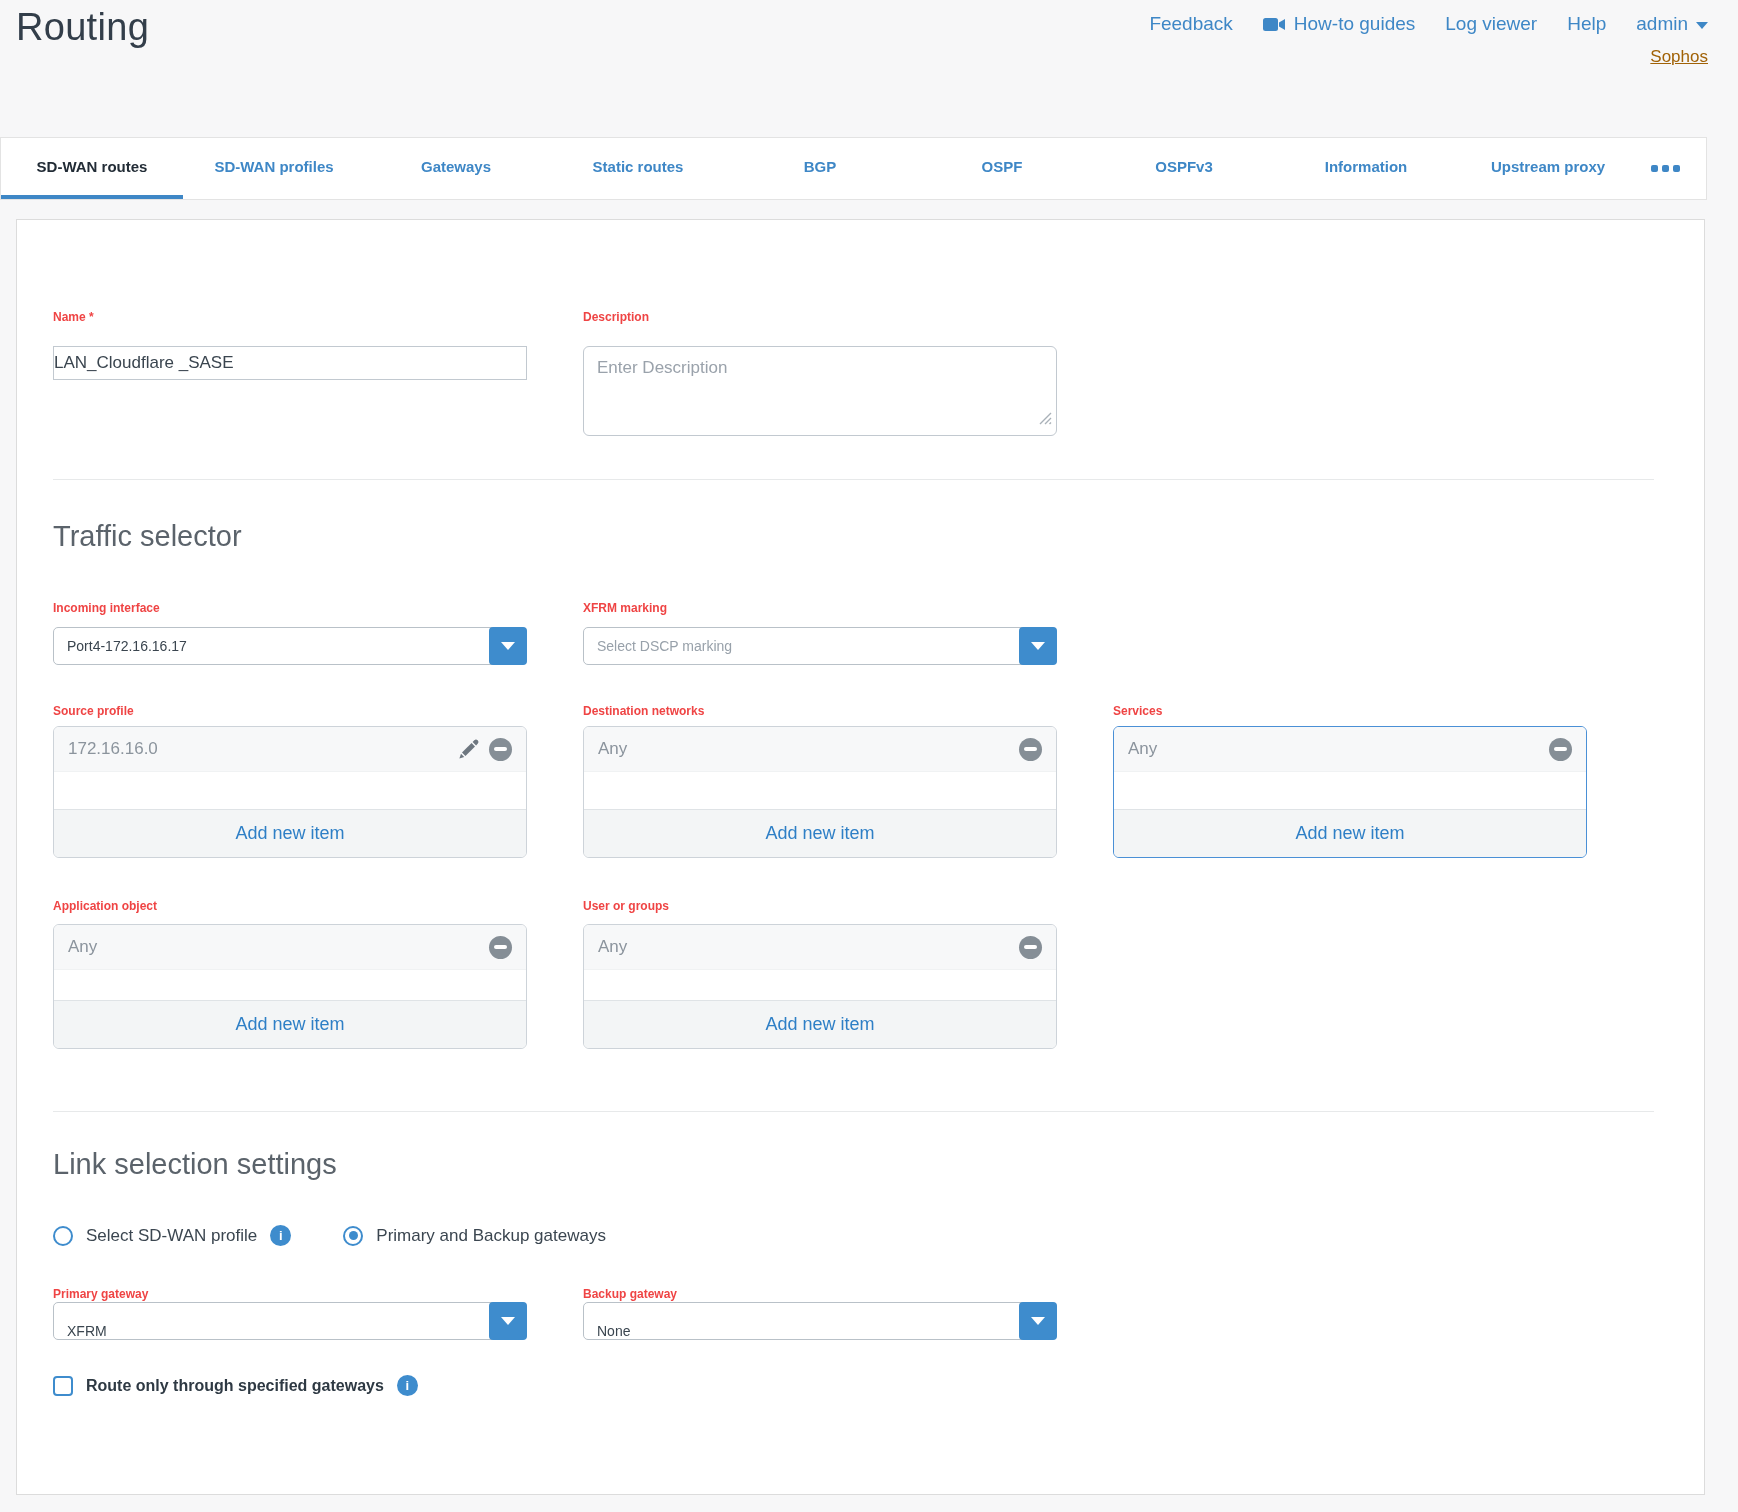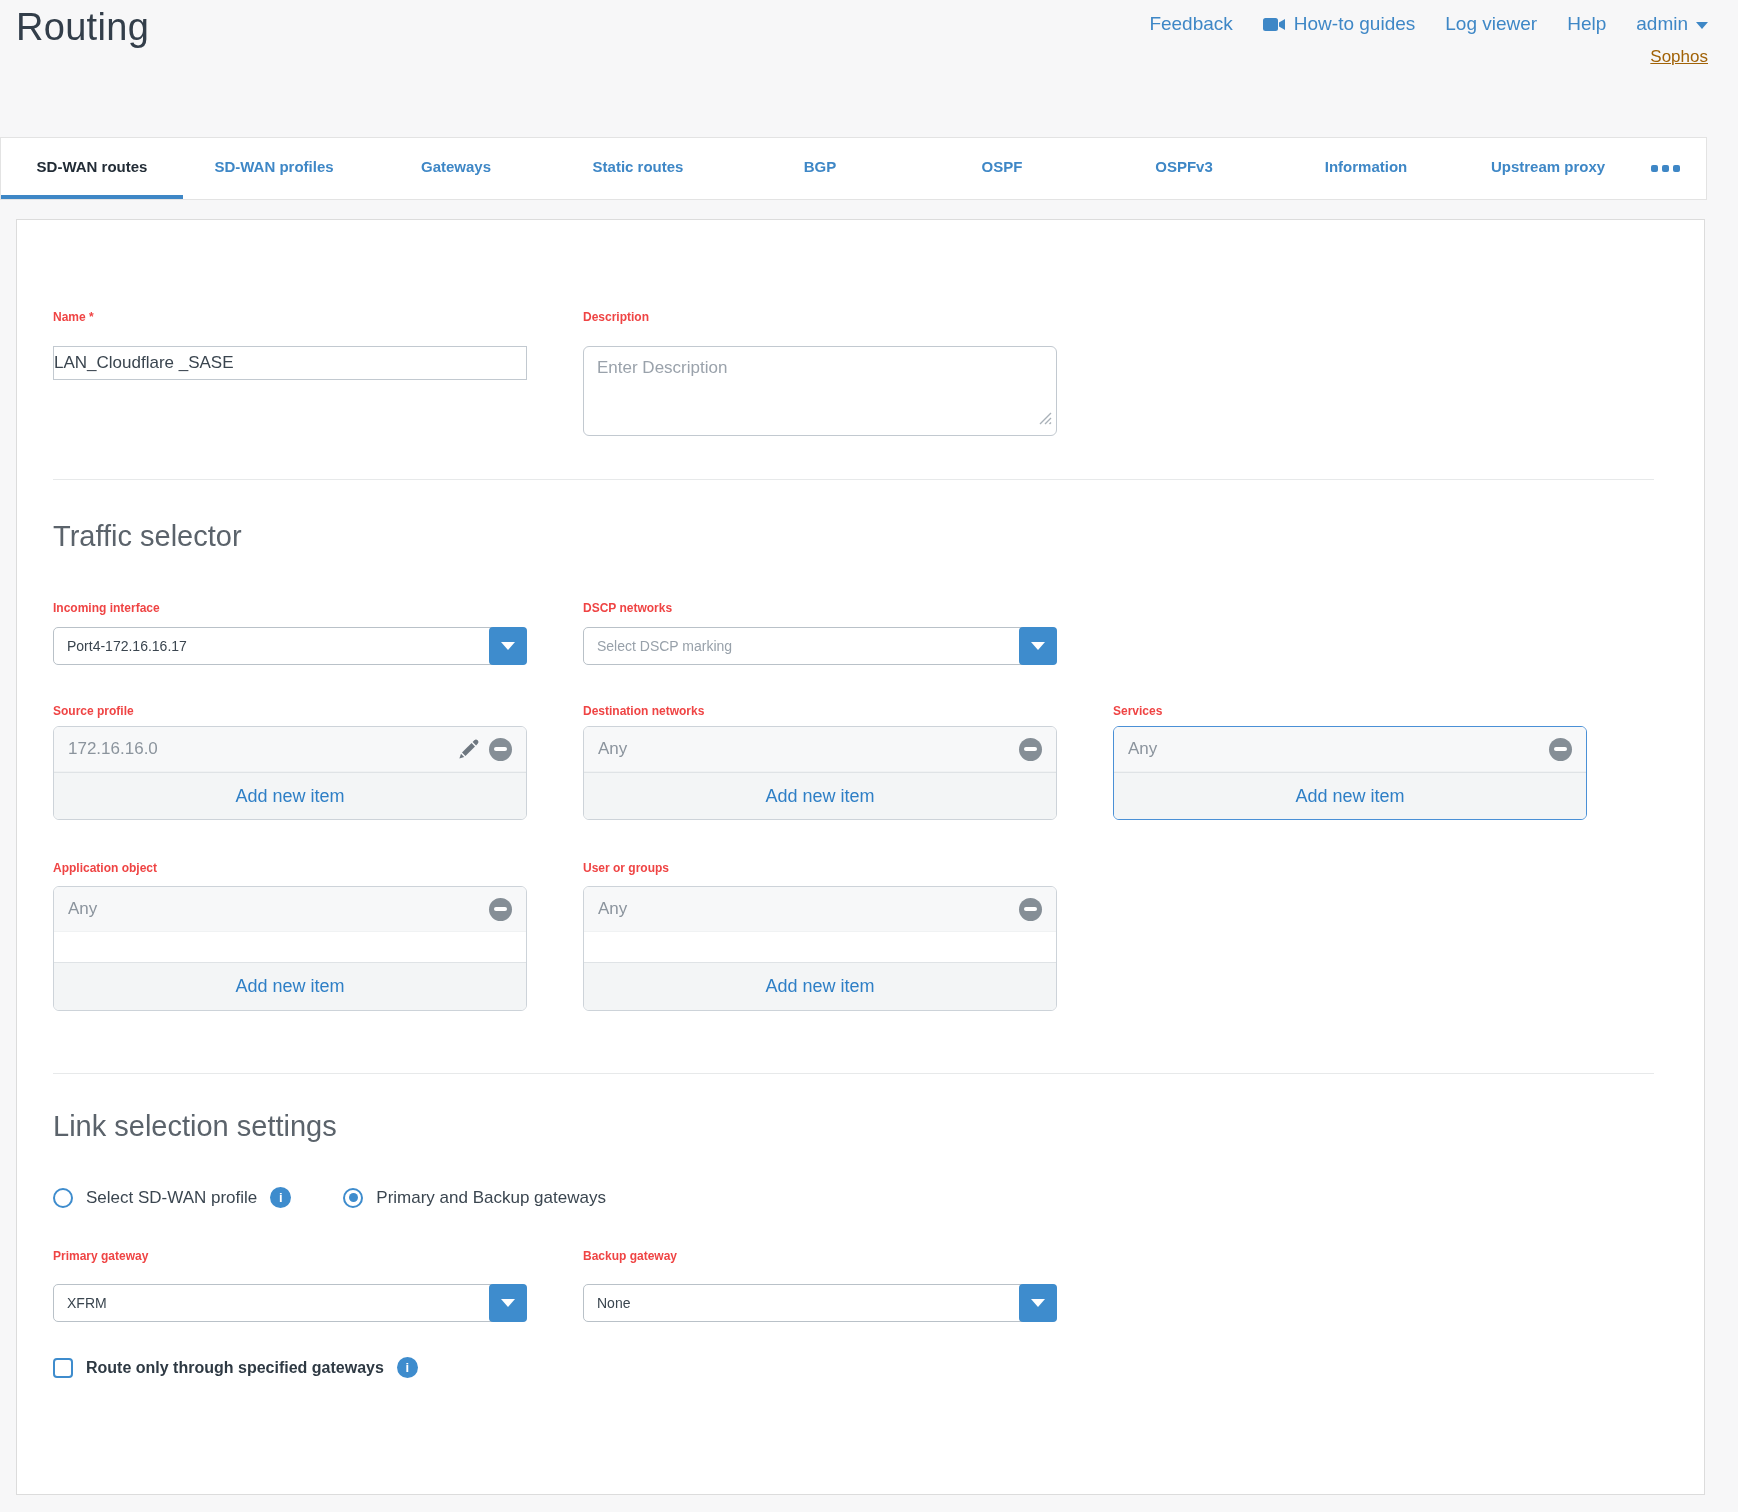"DSCP networks" label.field-label { text: DSCP networks -> XFRM marking }
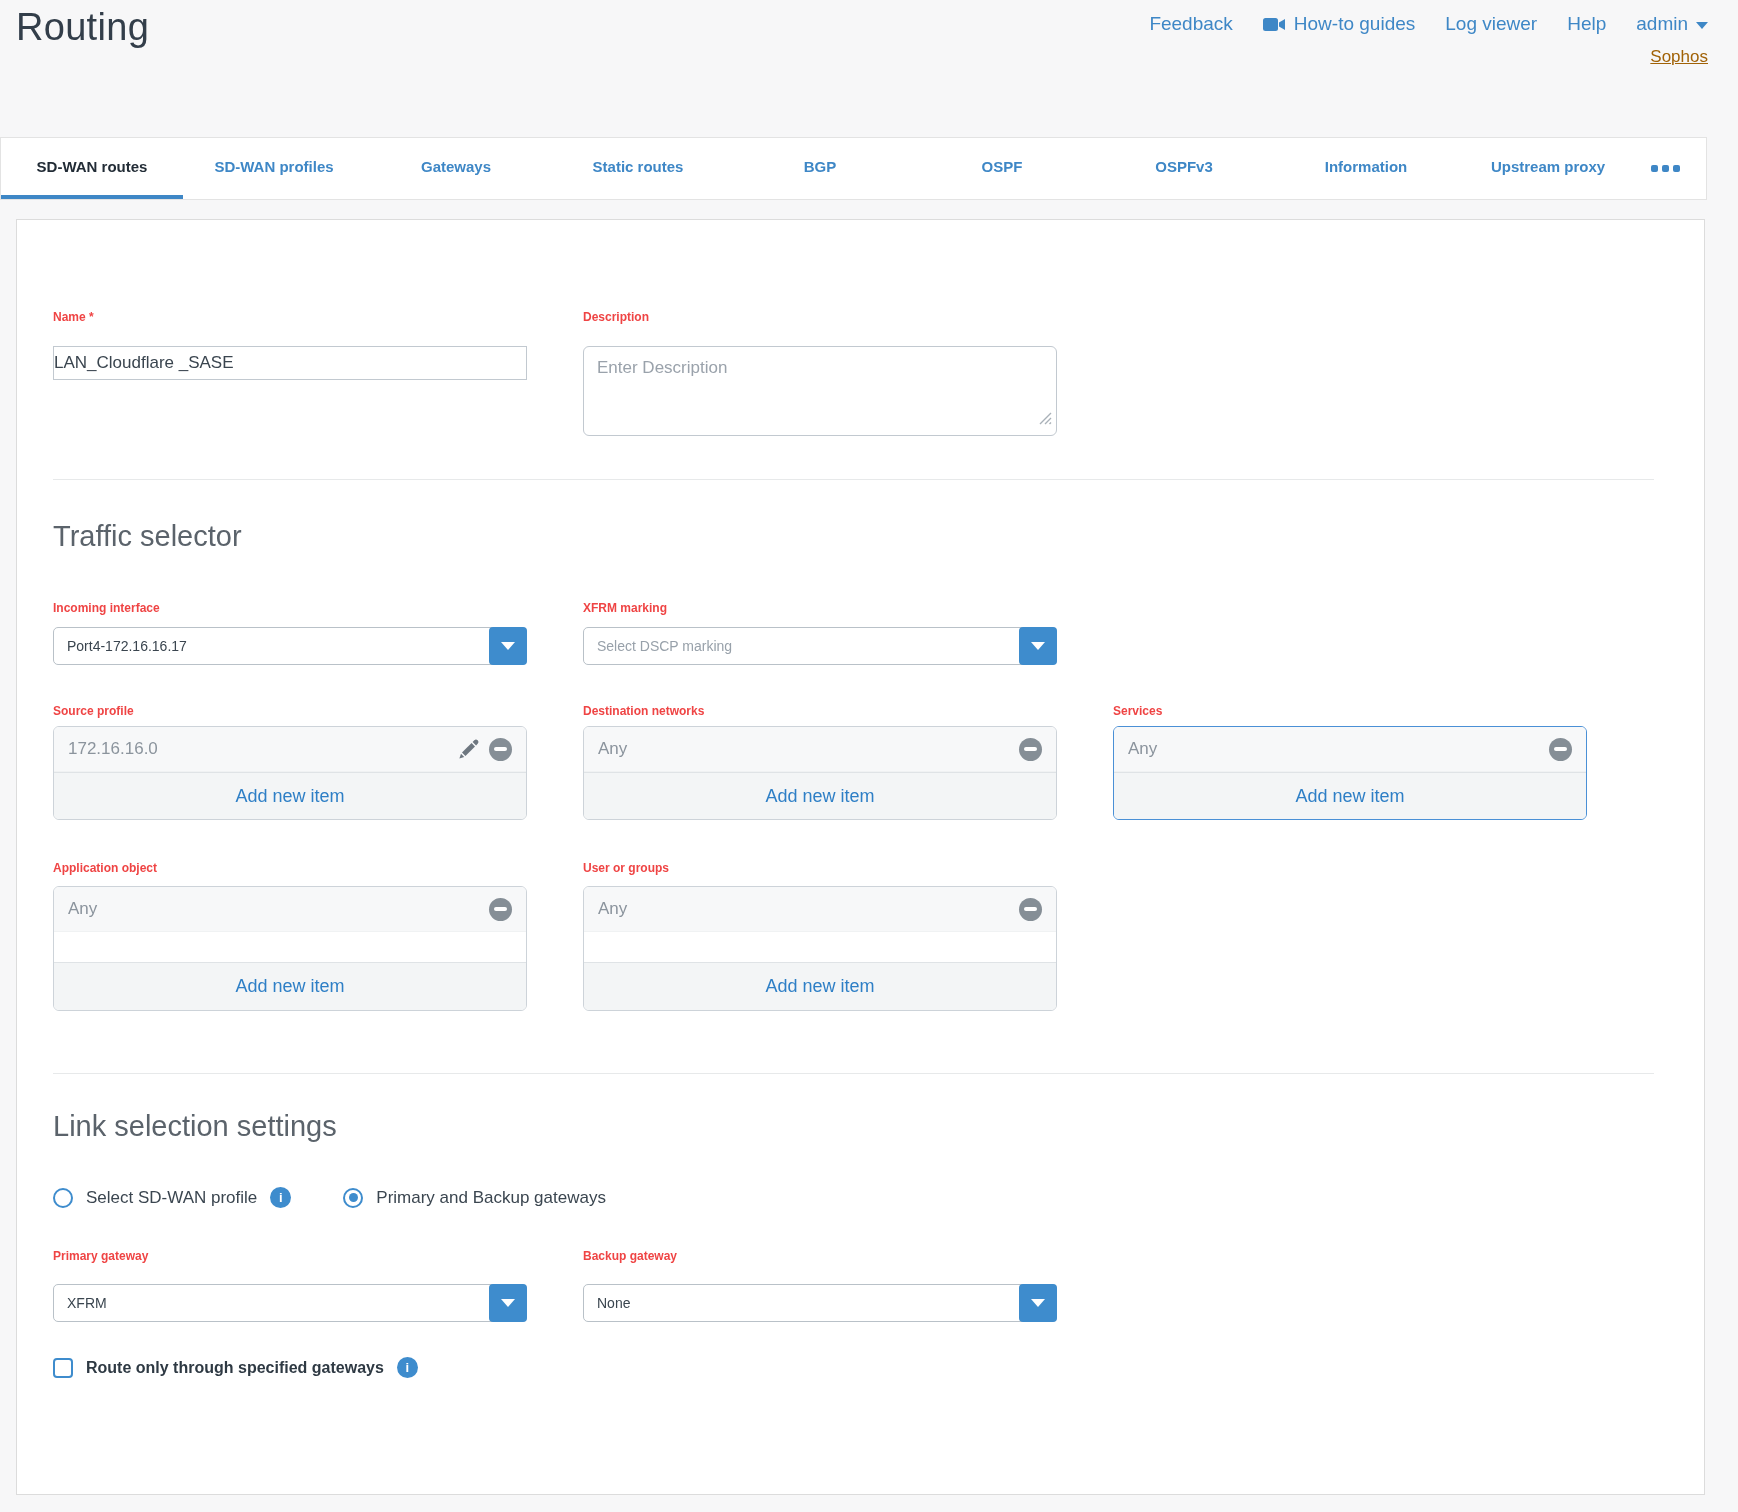"172.16.16.0" .listbox { height: 94px -> 132px }
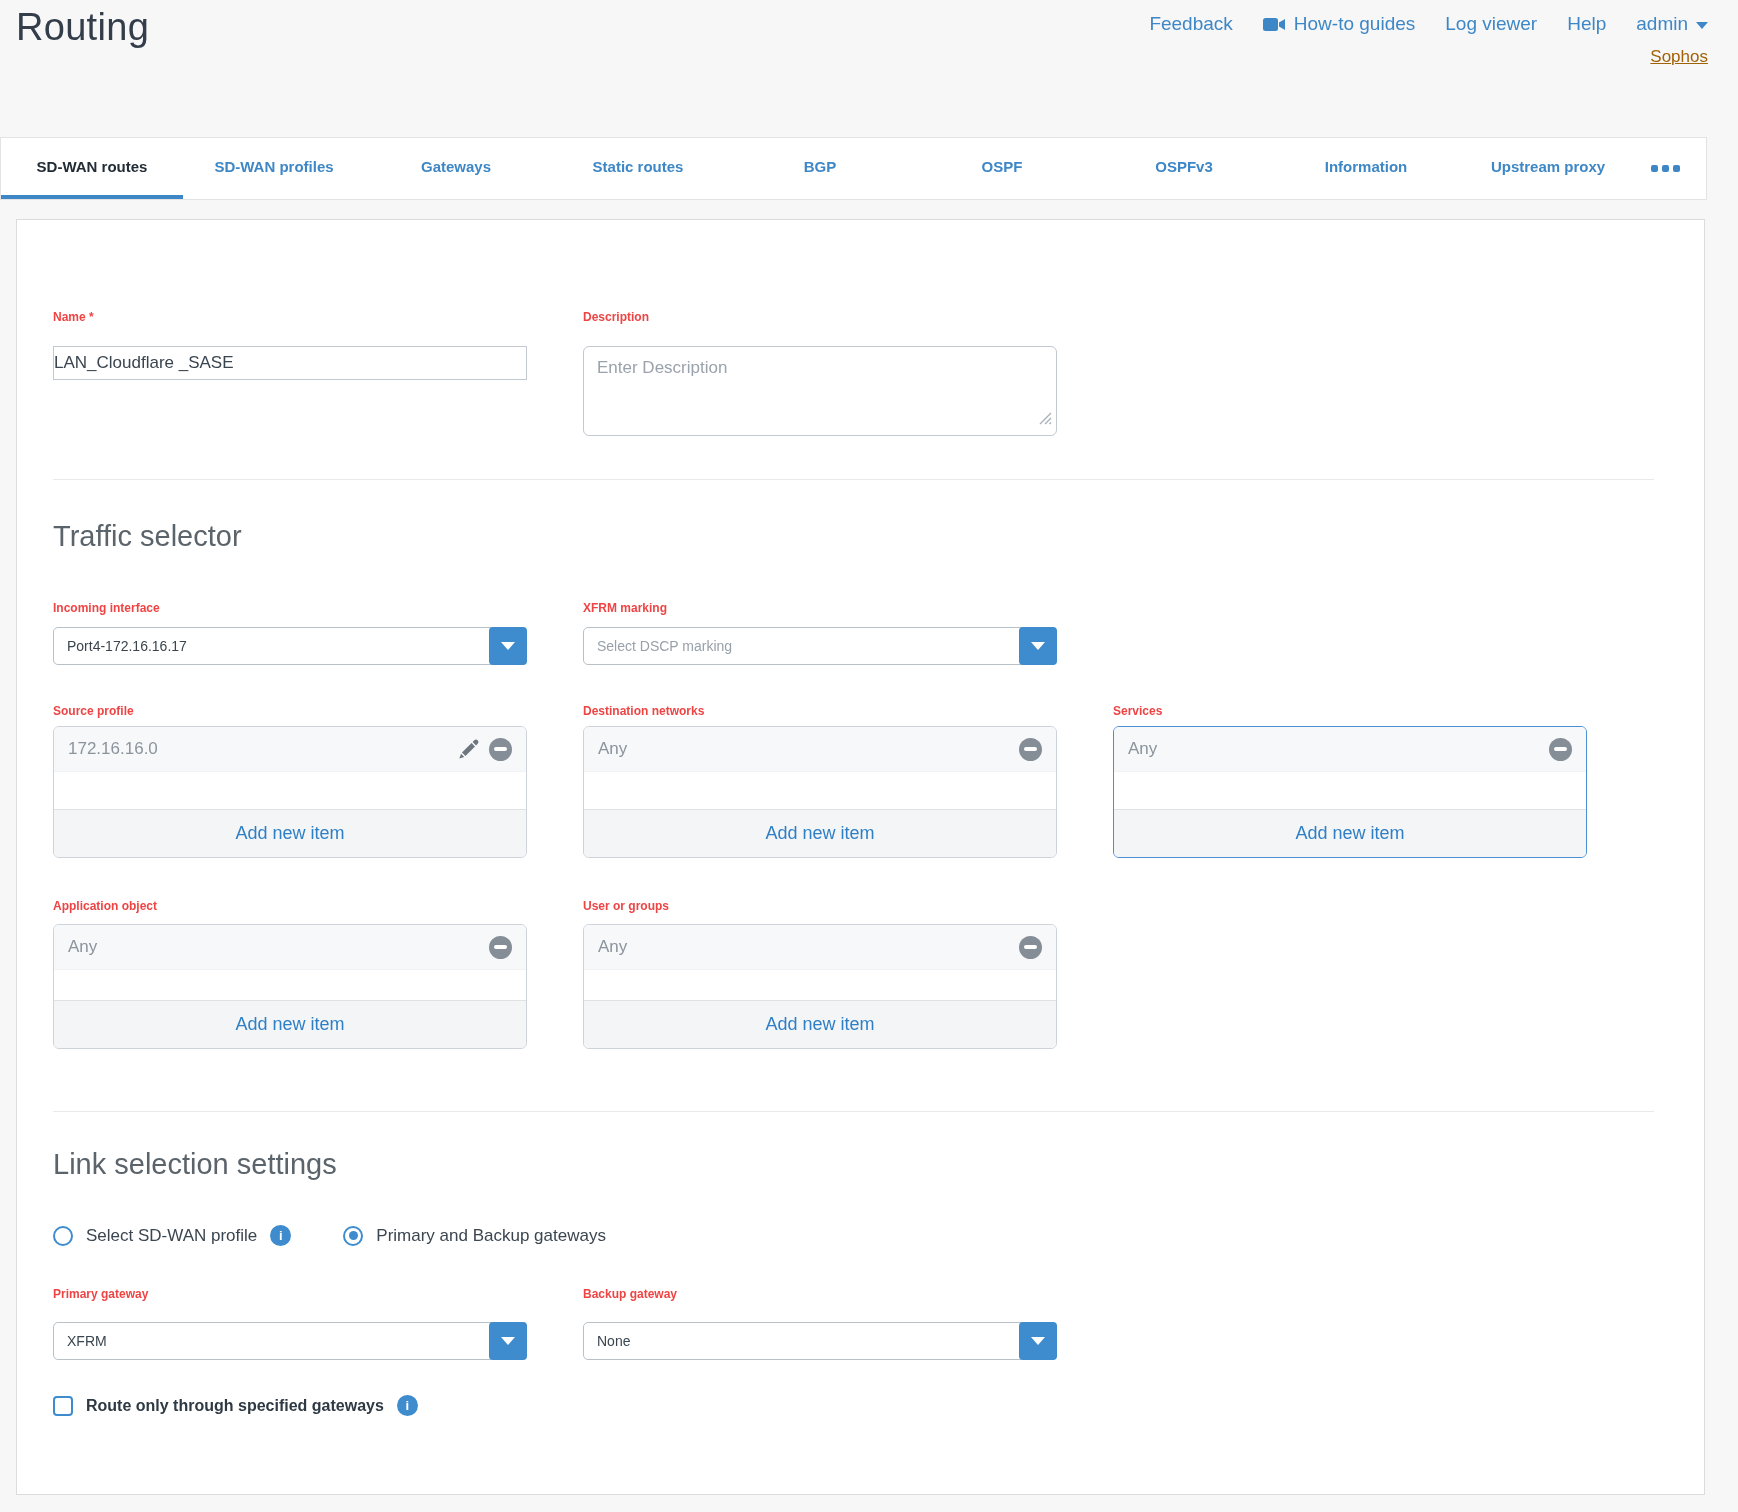"XFRM" .gw-row .dd { align-items: none -> flex-end; margin-top: 20px -> 0 }
